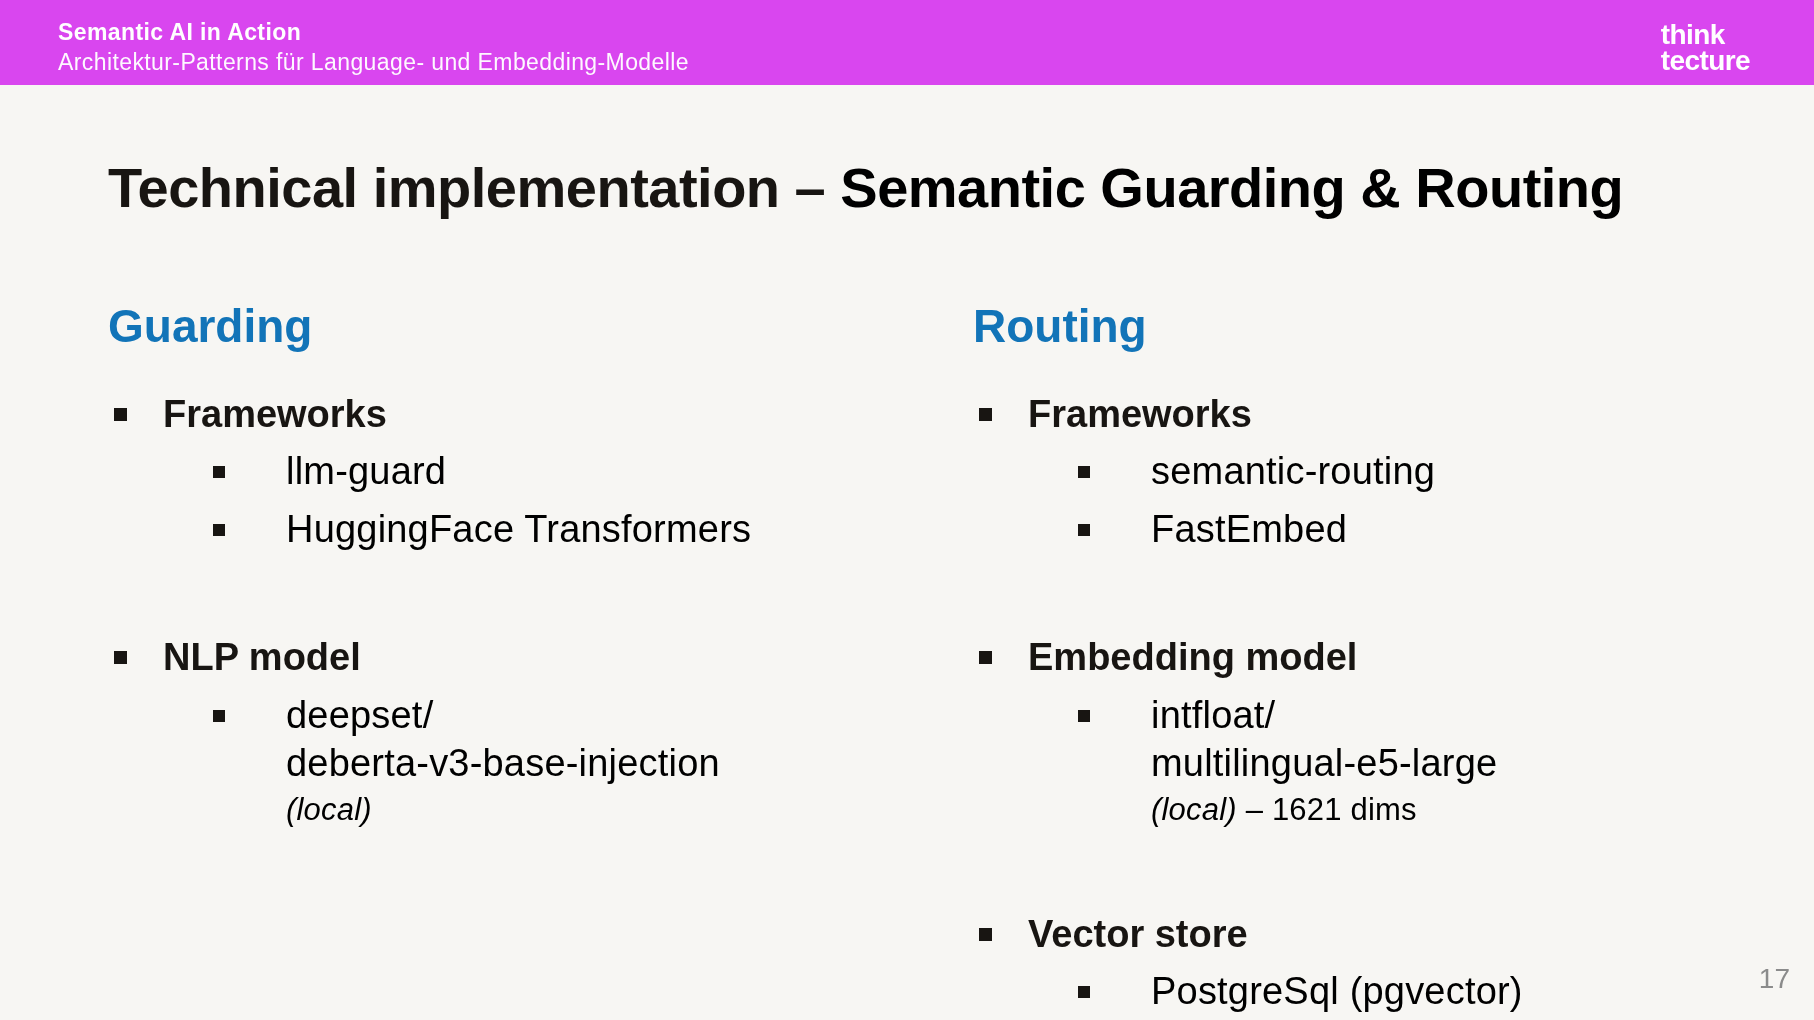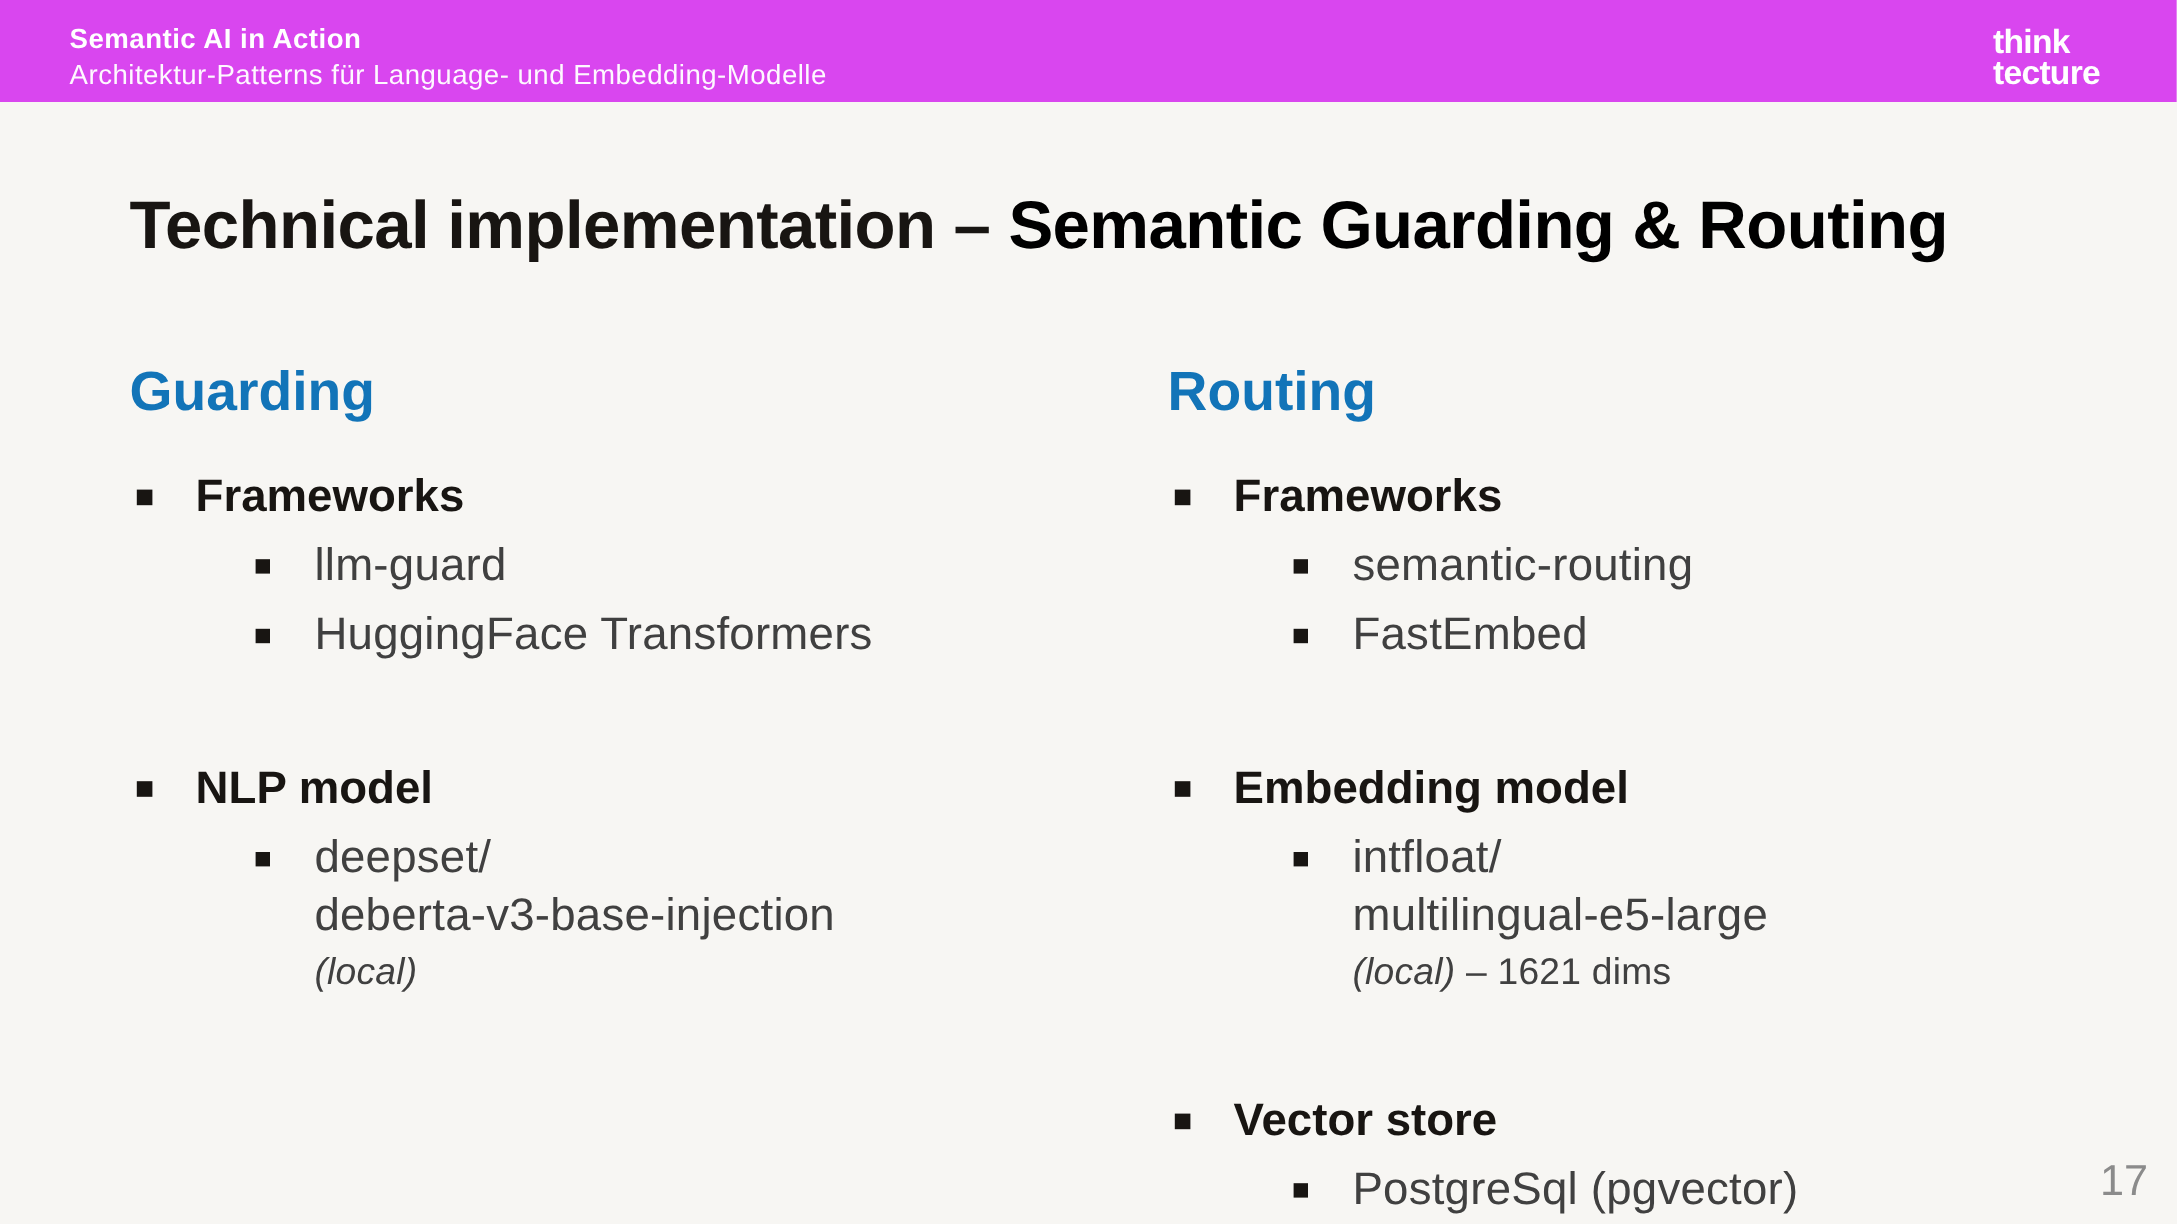"llm-guard" .l2 { color: #404040 -> #000000; gap: none -> 24px }
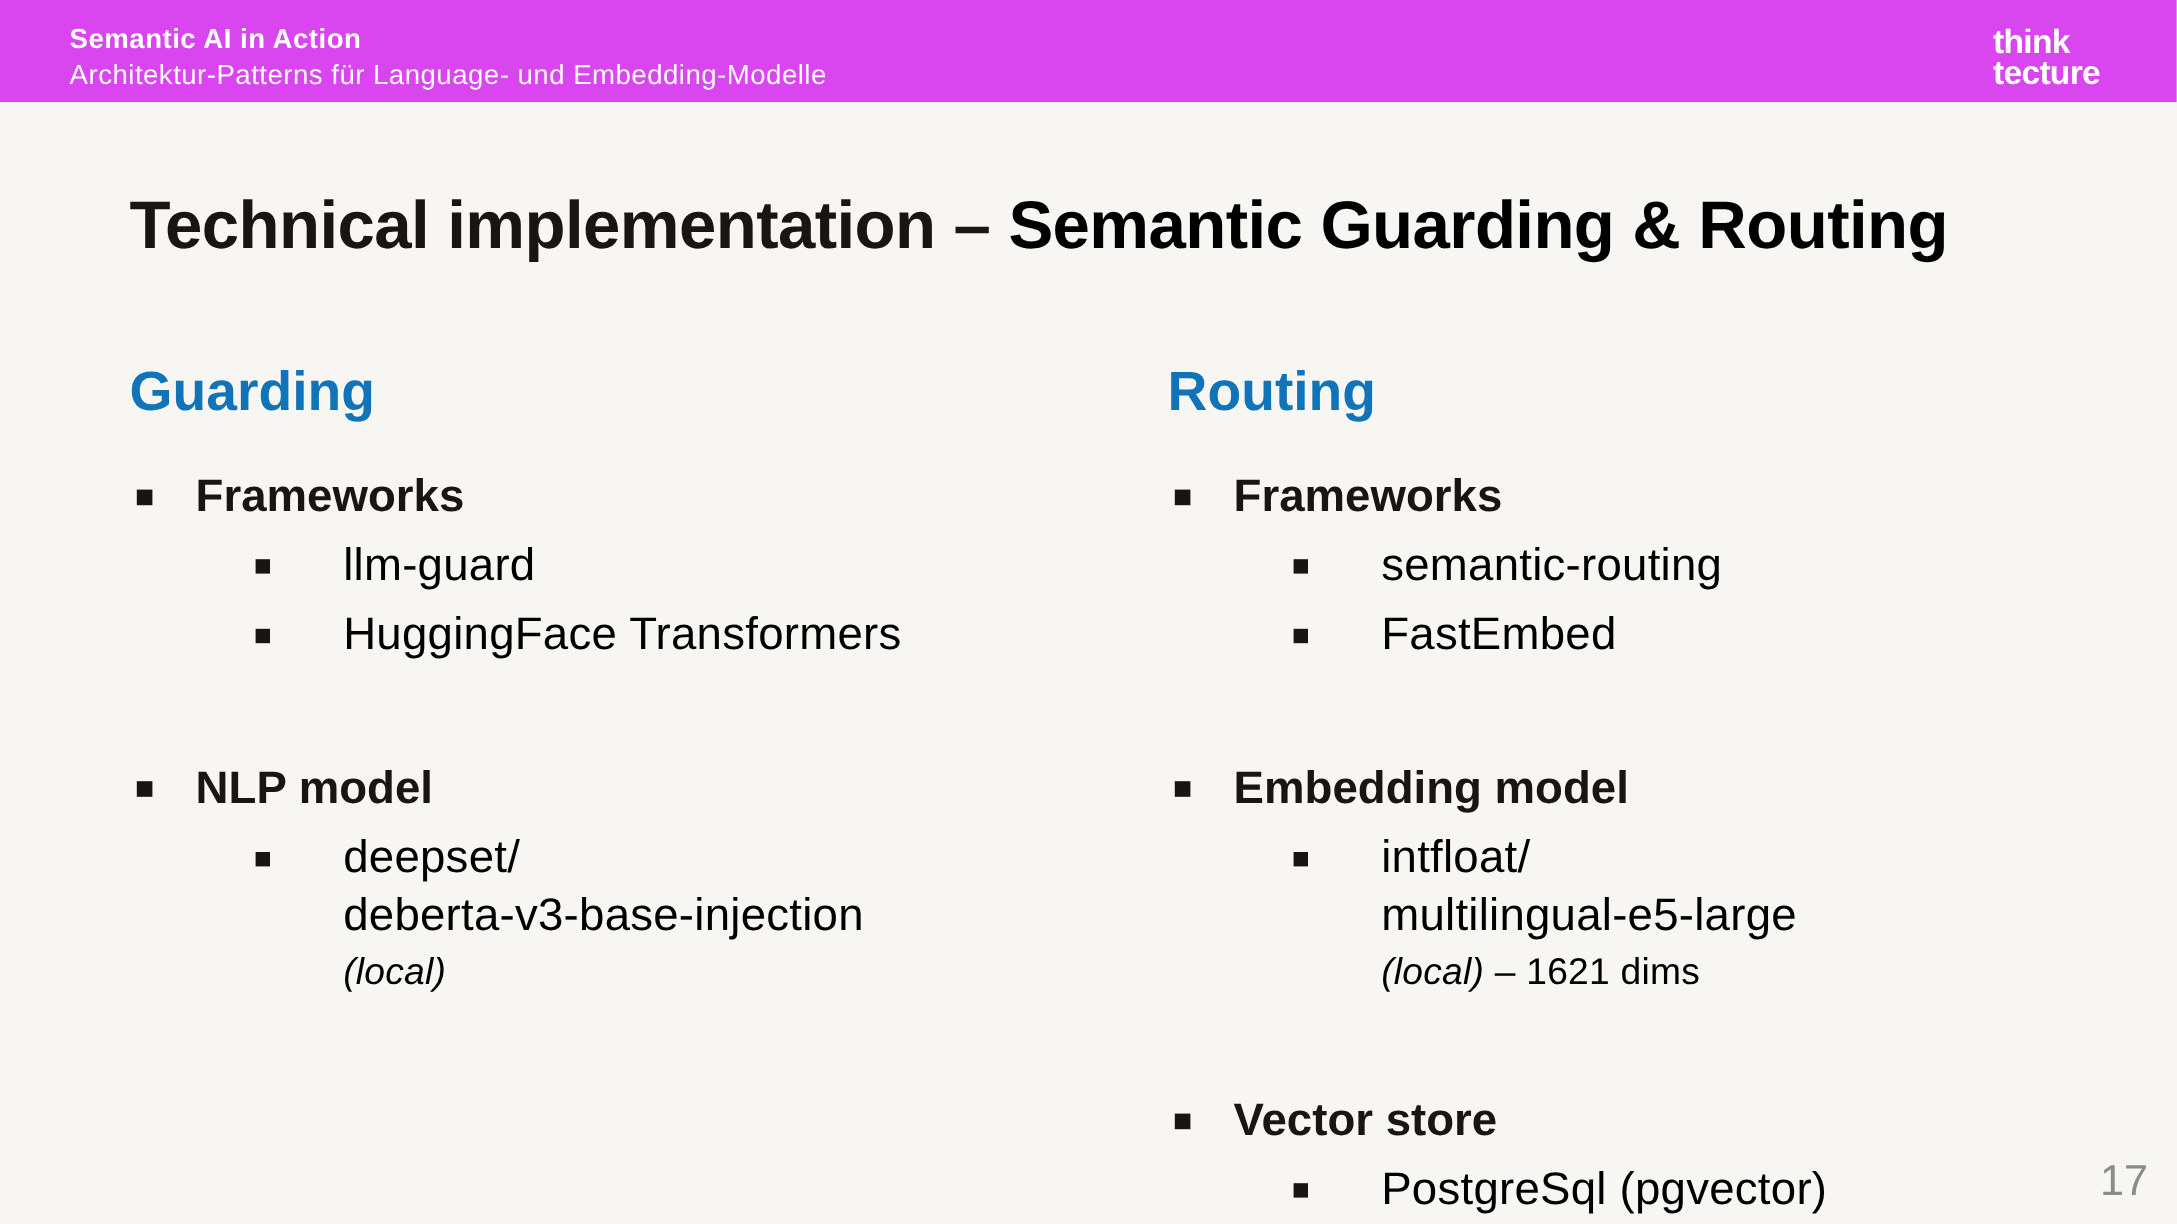"17" .page-number { font-size: 36px -> 28px }
